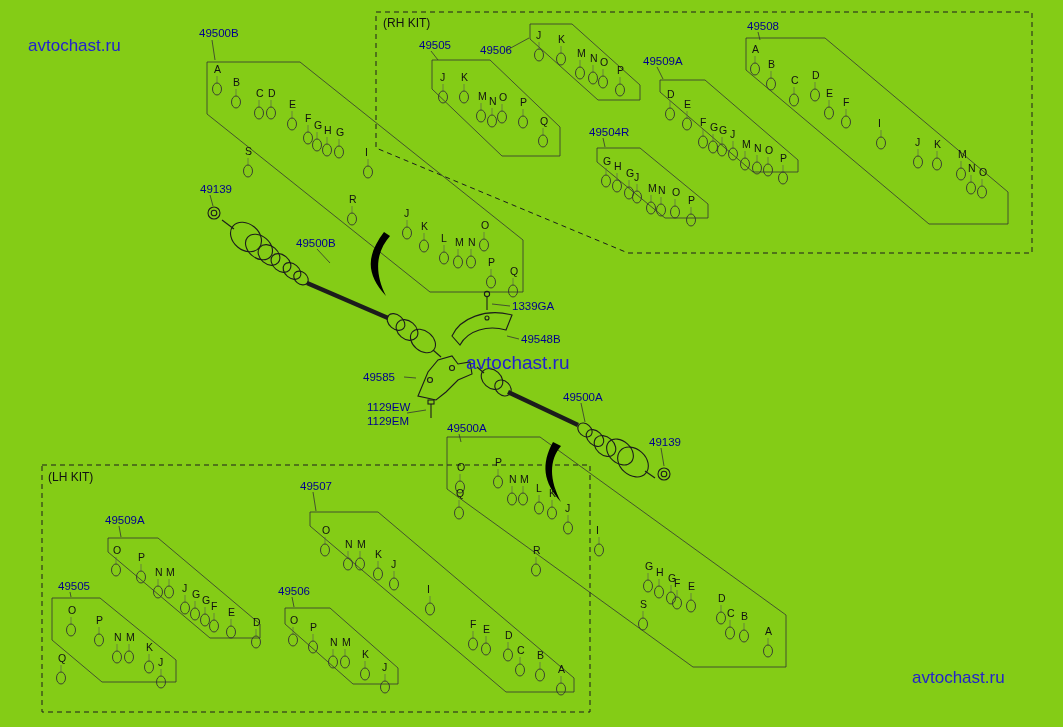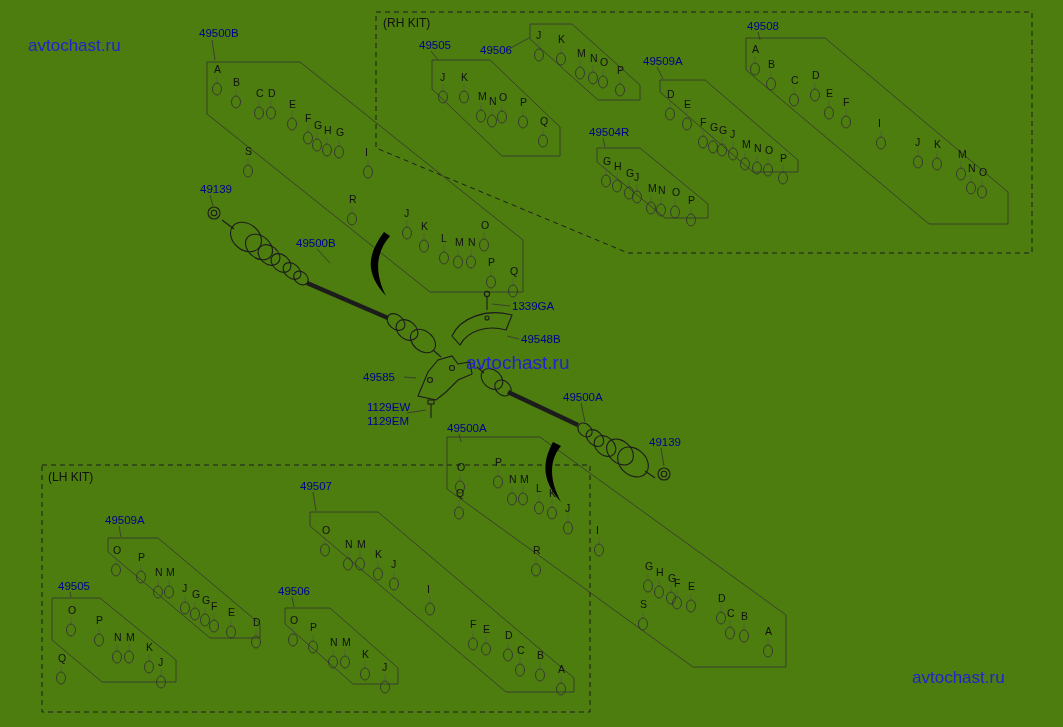"(RH KIT)" .stage { background: #4d7c0f -> #84cc16 }
